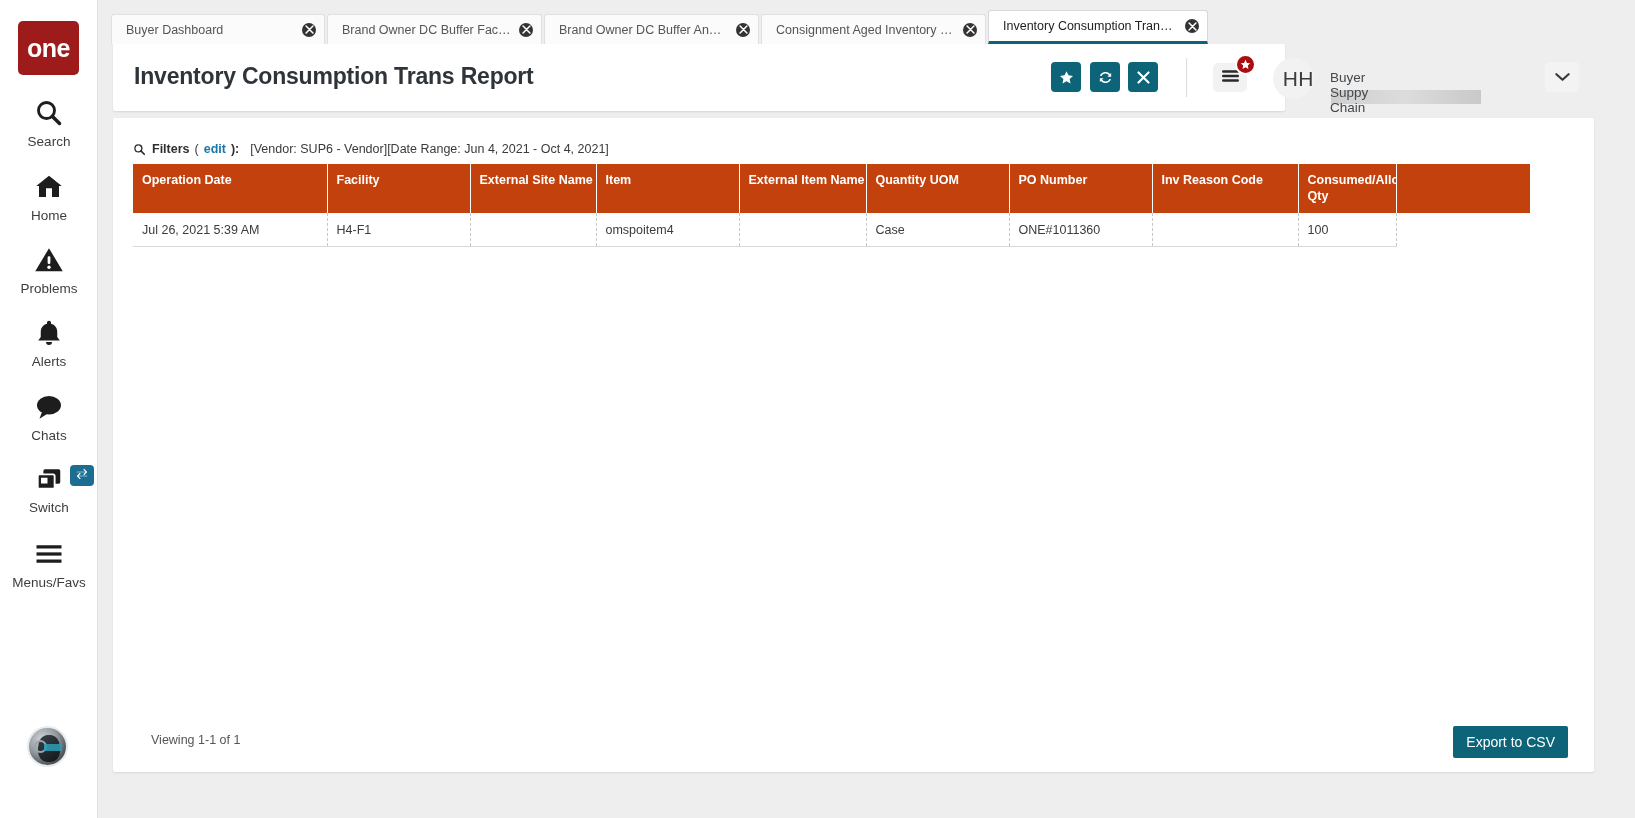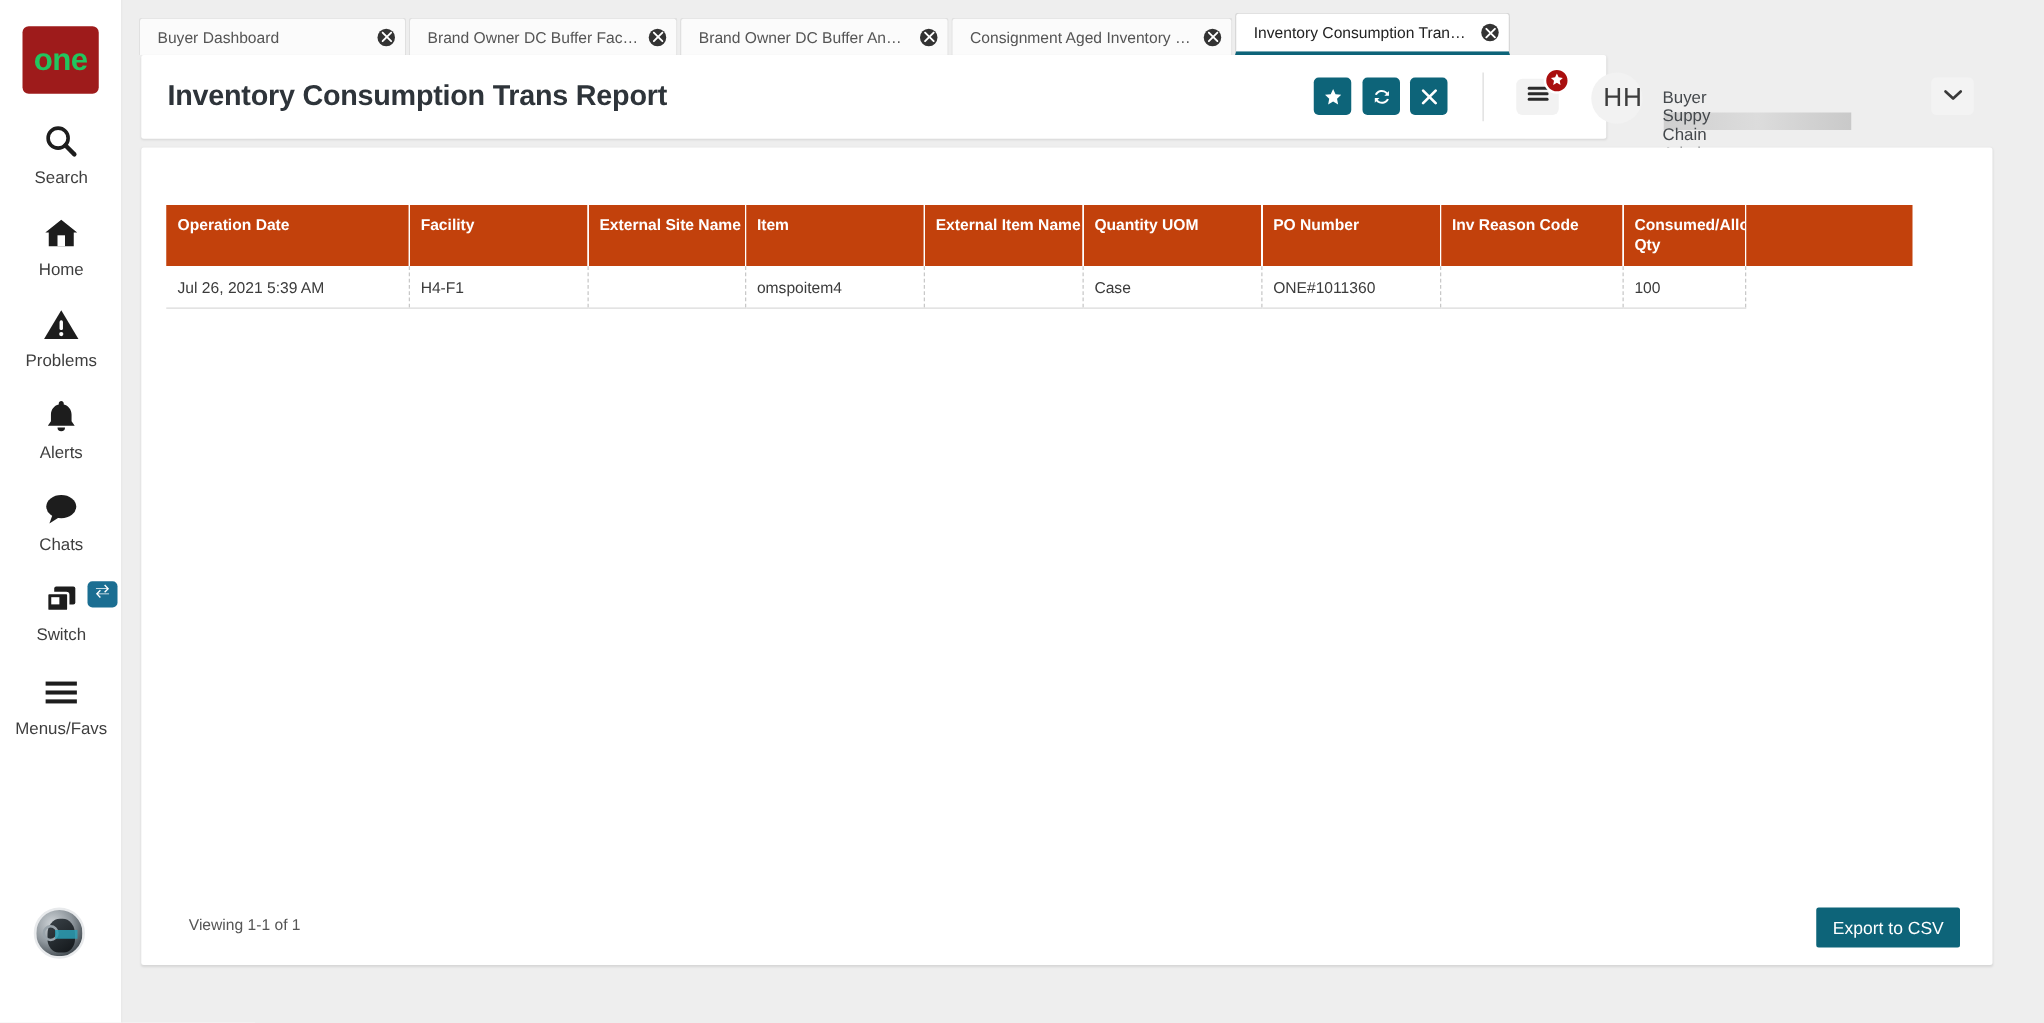"one" #logo .logo-txt { color: #22c55e -> #ffffff }
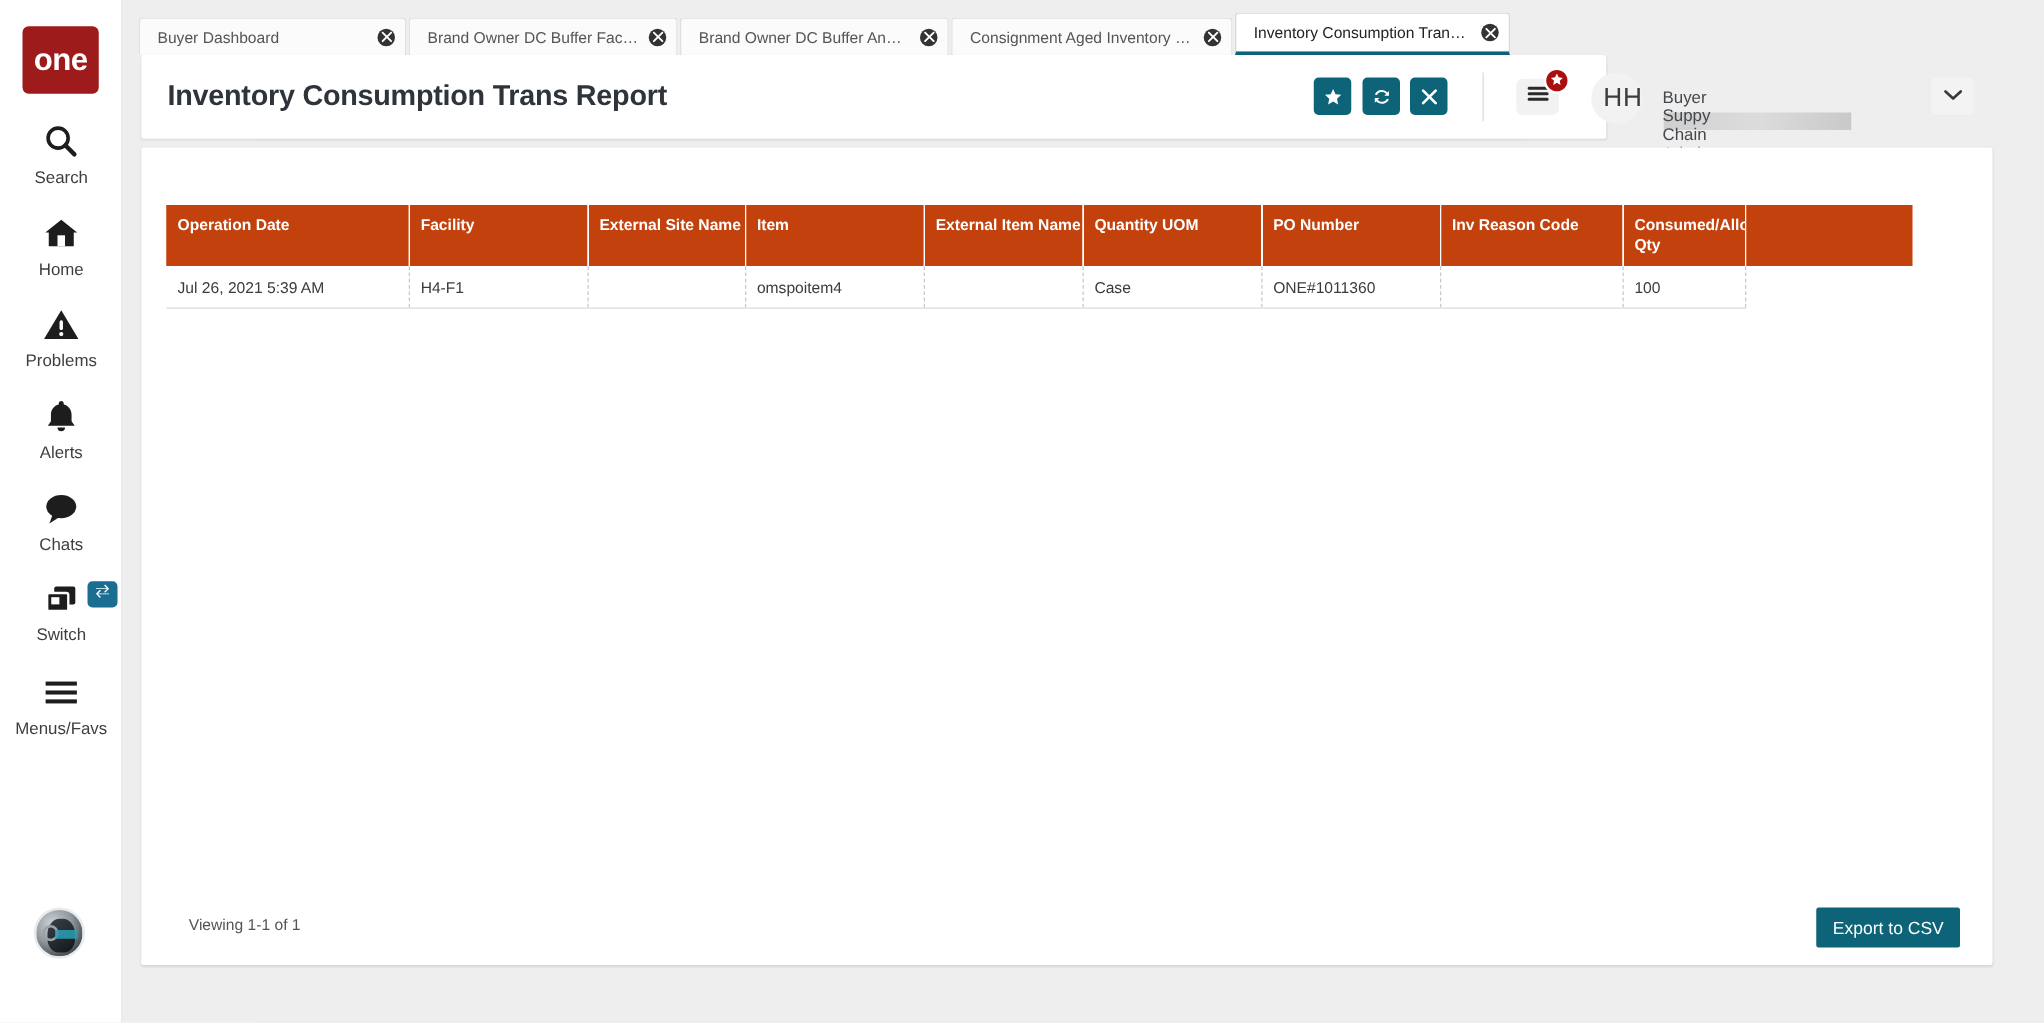"Filters" div { html: none -> <div> <span> <svg> <circle></circle> <line></line> </svg> </span> <span>Filters</span> <span>(</span> <span>edit</span> <span>):</span> <span>[Vendor: SUP6 - Vendor][Date Range: Jun 4, 2021 - Oct 4, 2021]</span> </div> }
